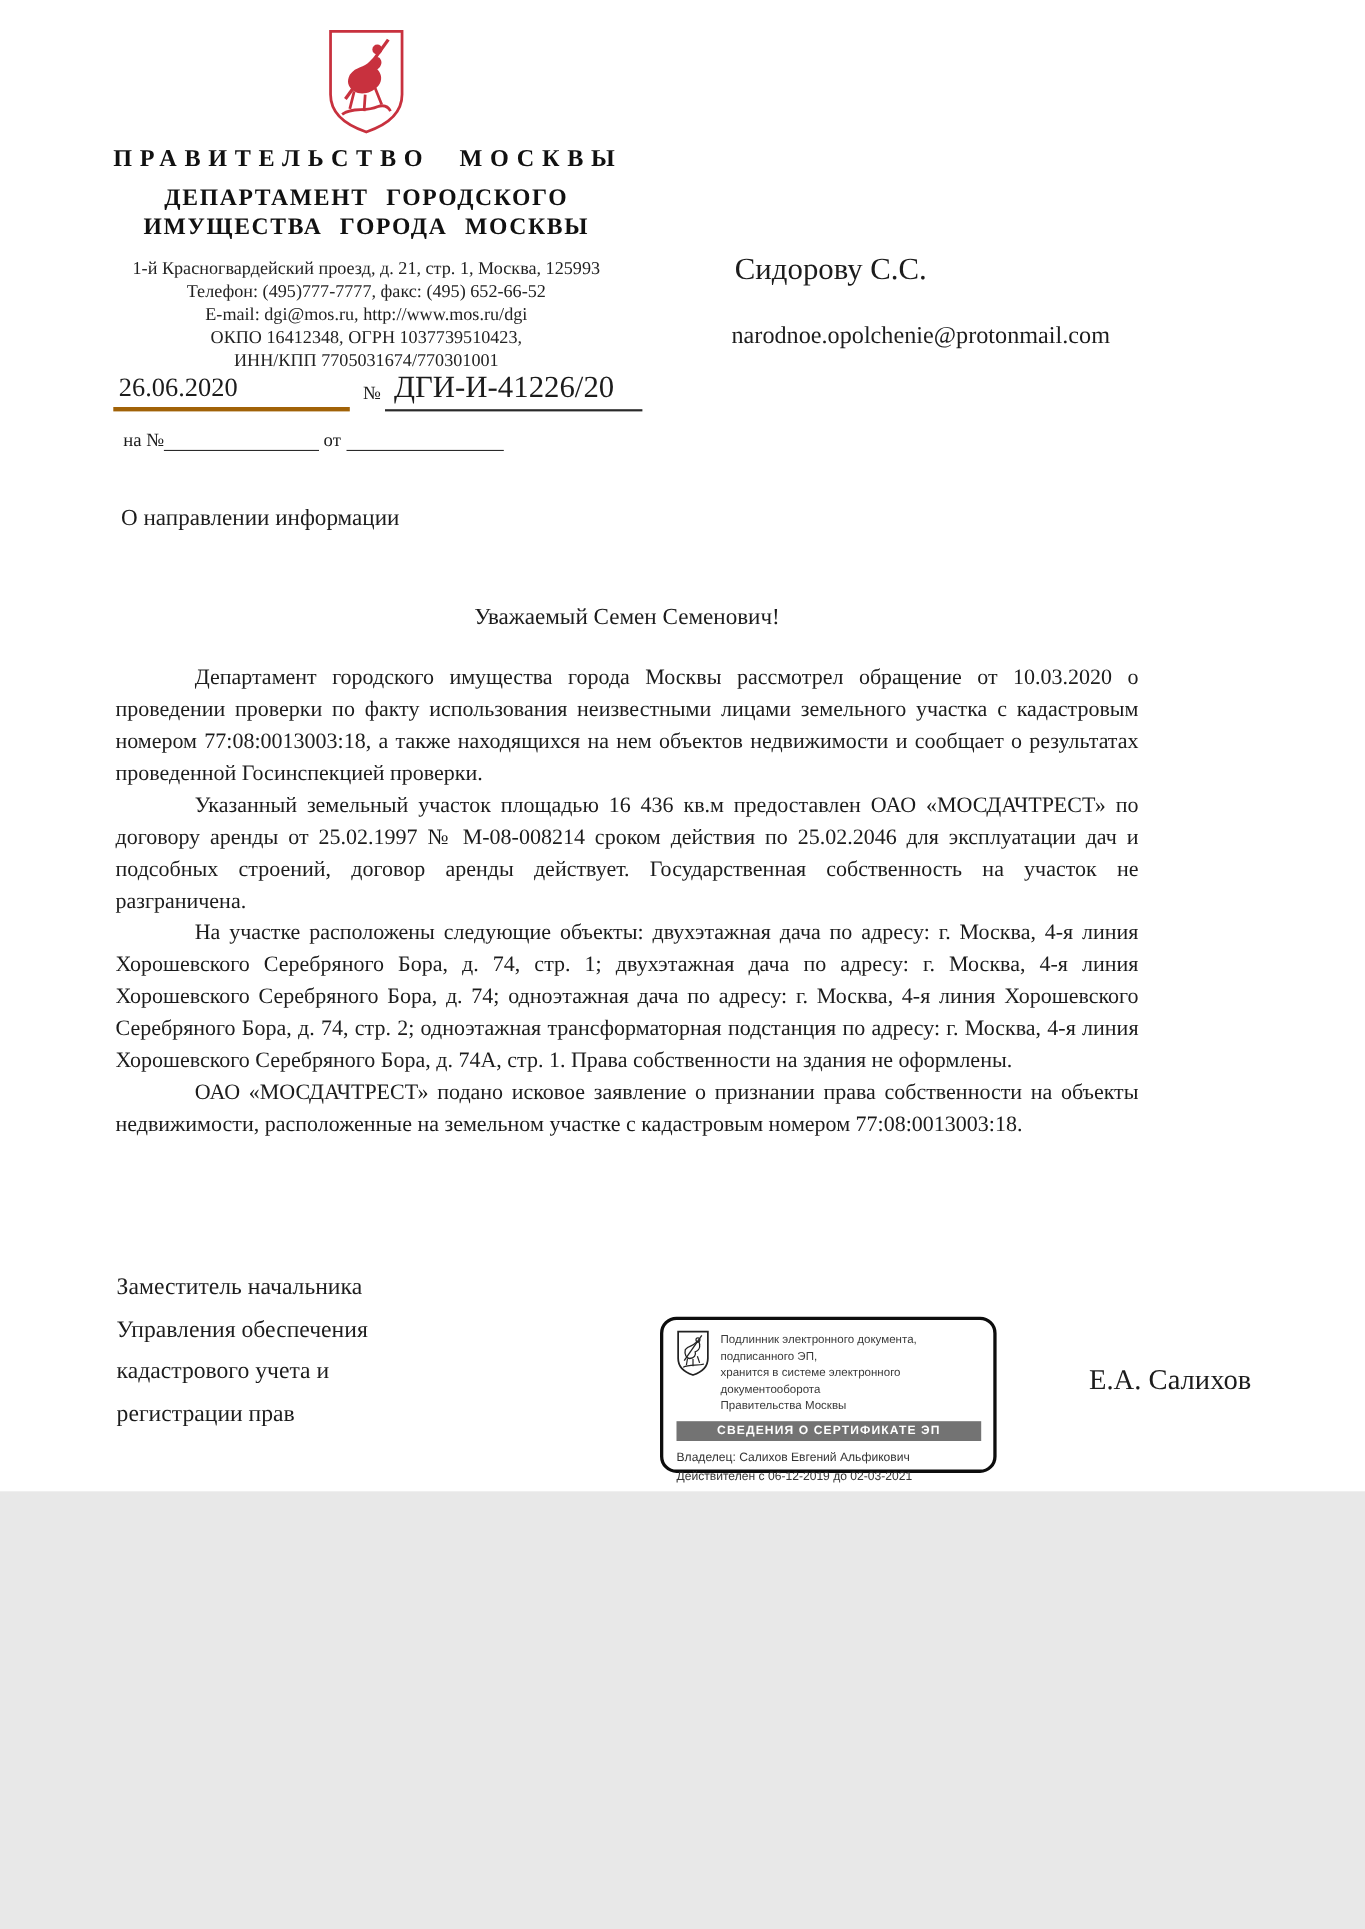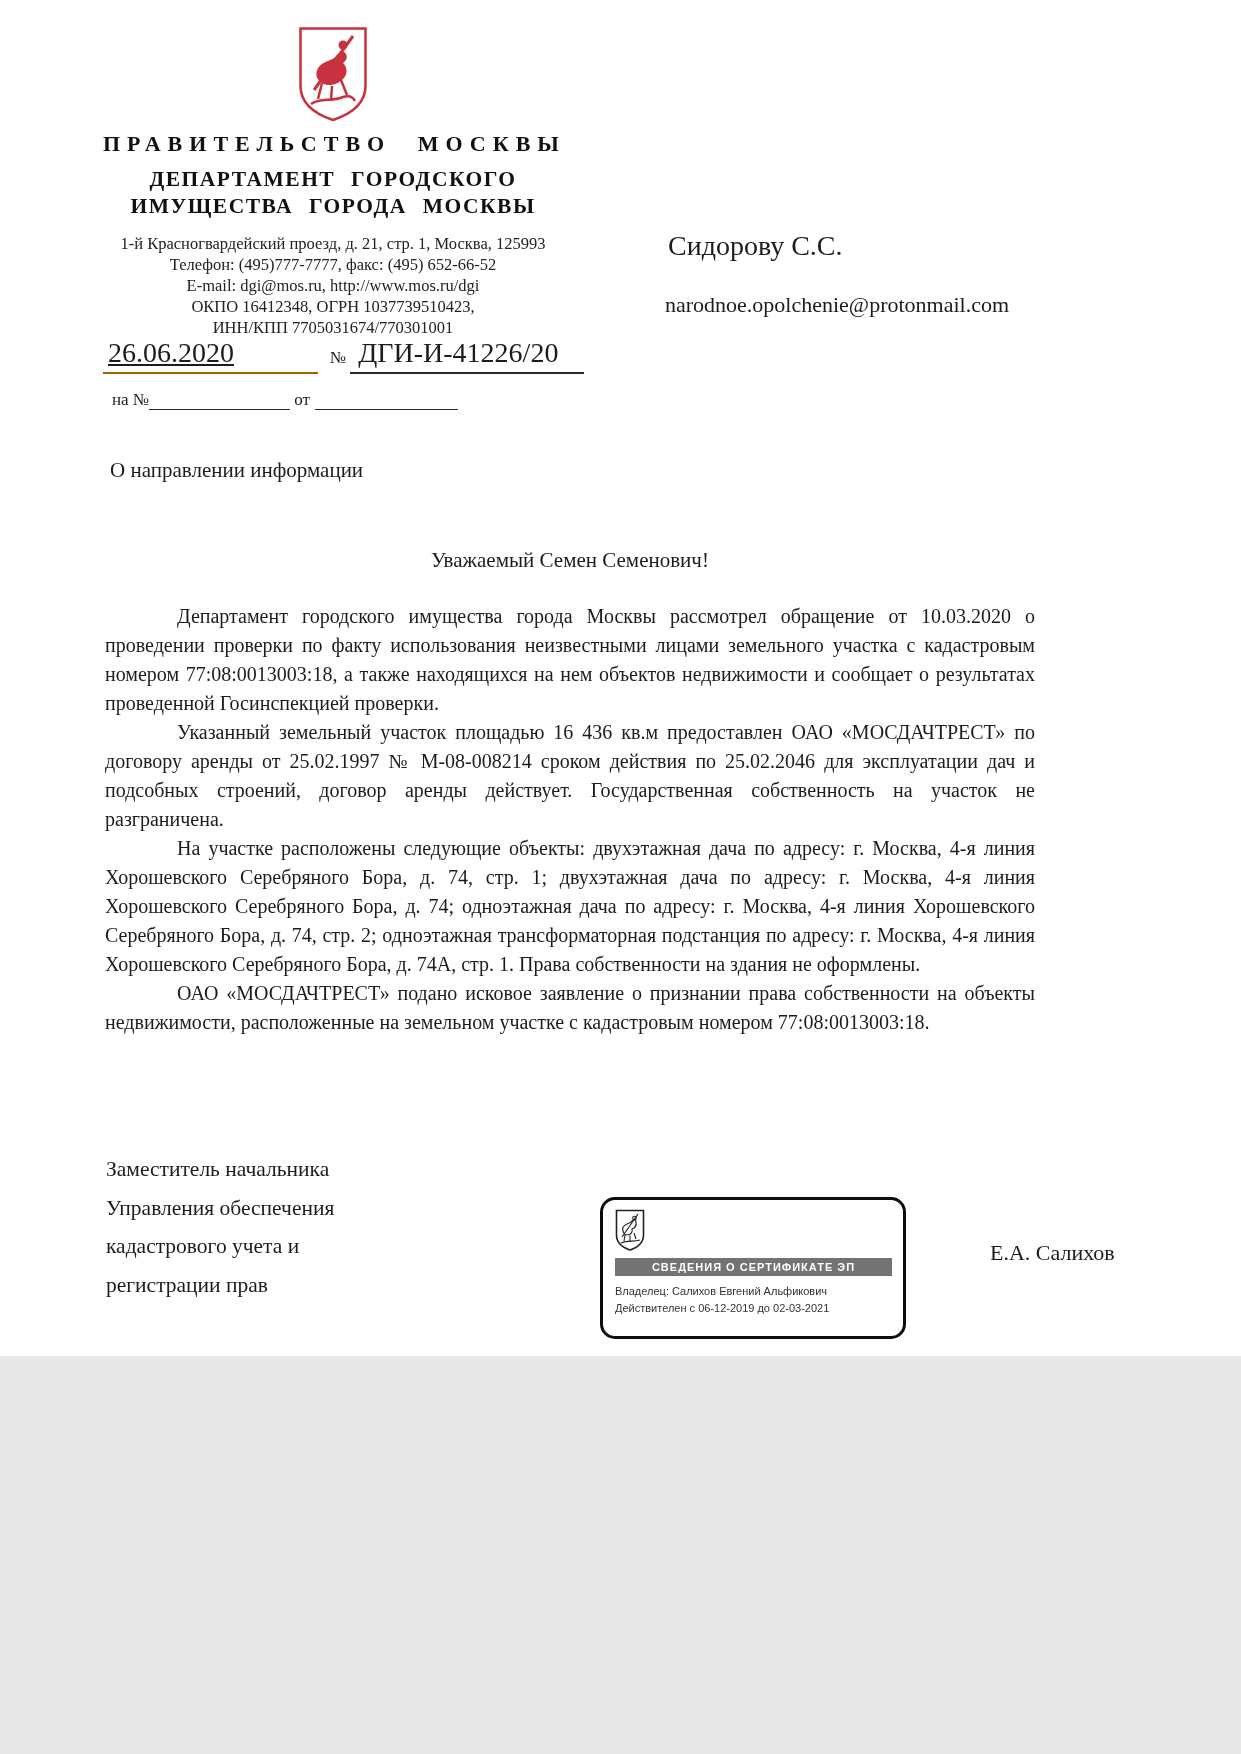"26.06.2020" .ref-date { border-bottom: 2px solid #a16207 -> 4px solid #a16207; font-size: 28px -> 24px; text-decoration: underline -> none }
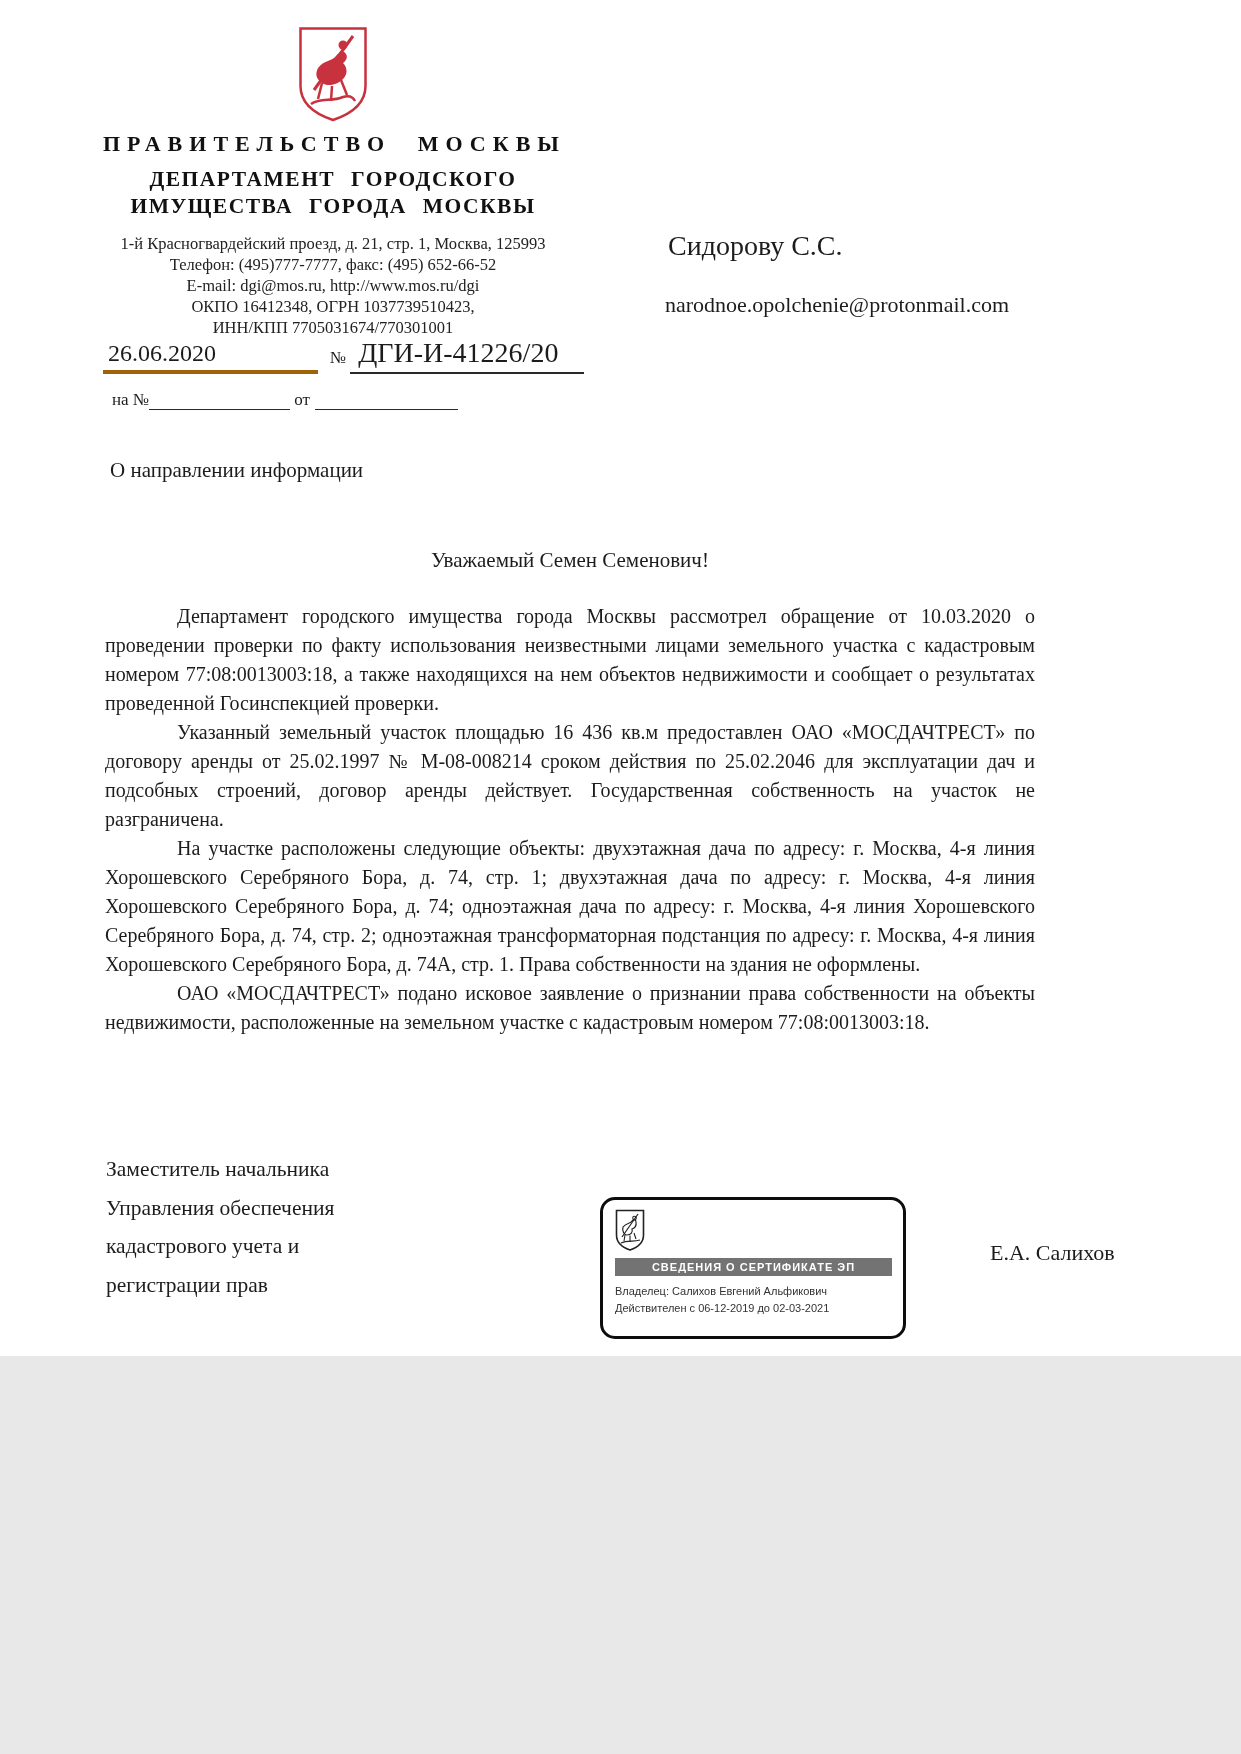"Подлинник электронного документа," div.stamp-intro { html: none -> <div> <div>Подлинник электронного документа, подписанного ЭП,</div> <div>хранится в системе электронного документооборота</div> <div>Правительства Москвы</div> </div> }
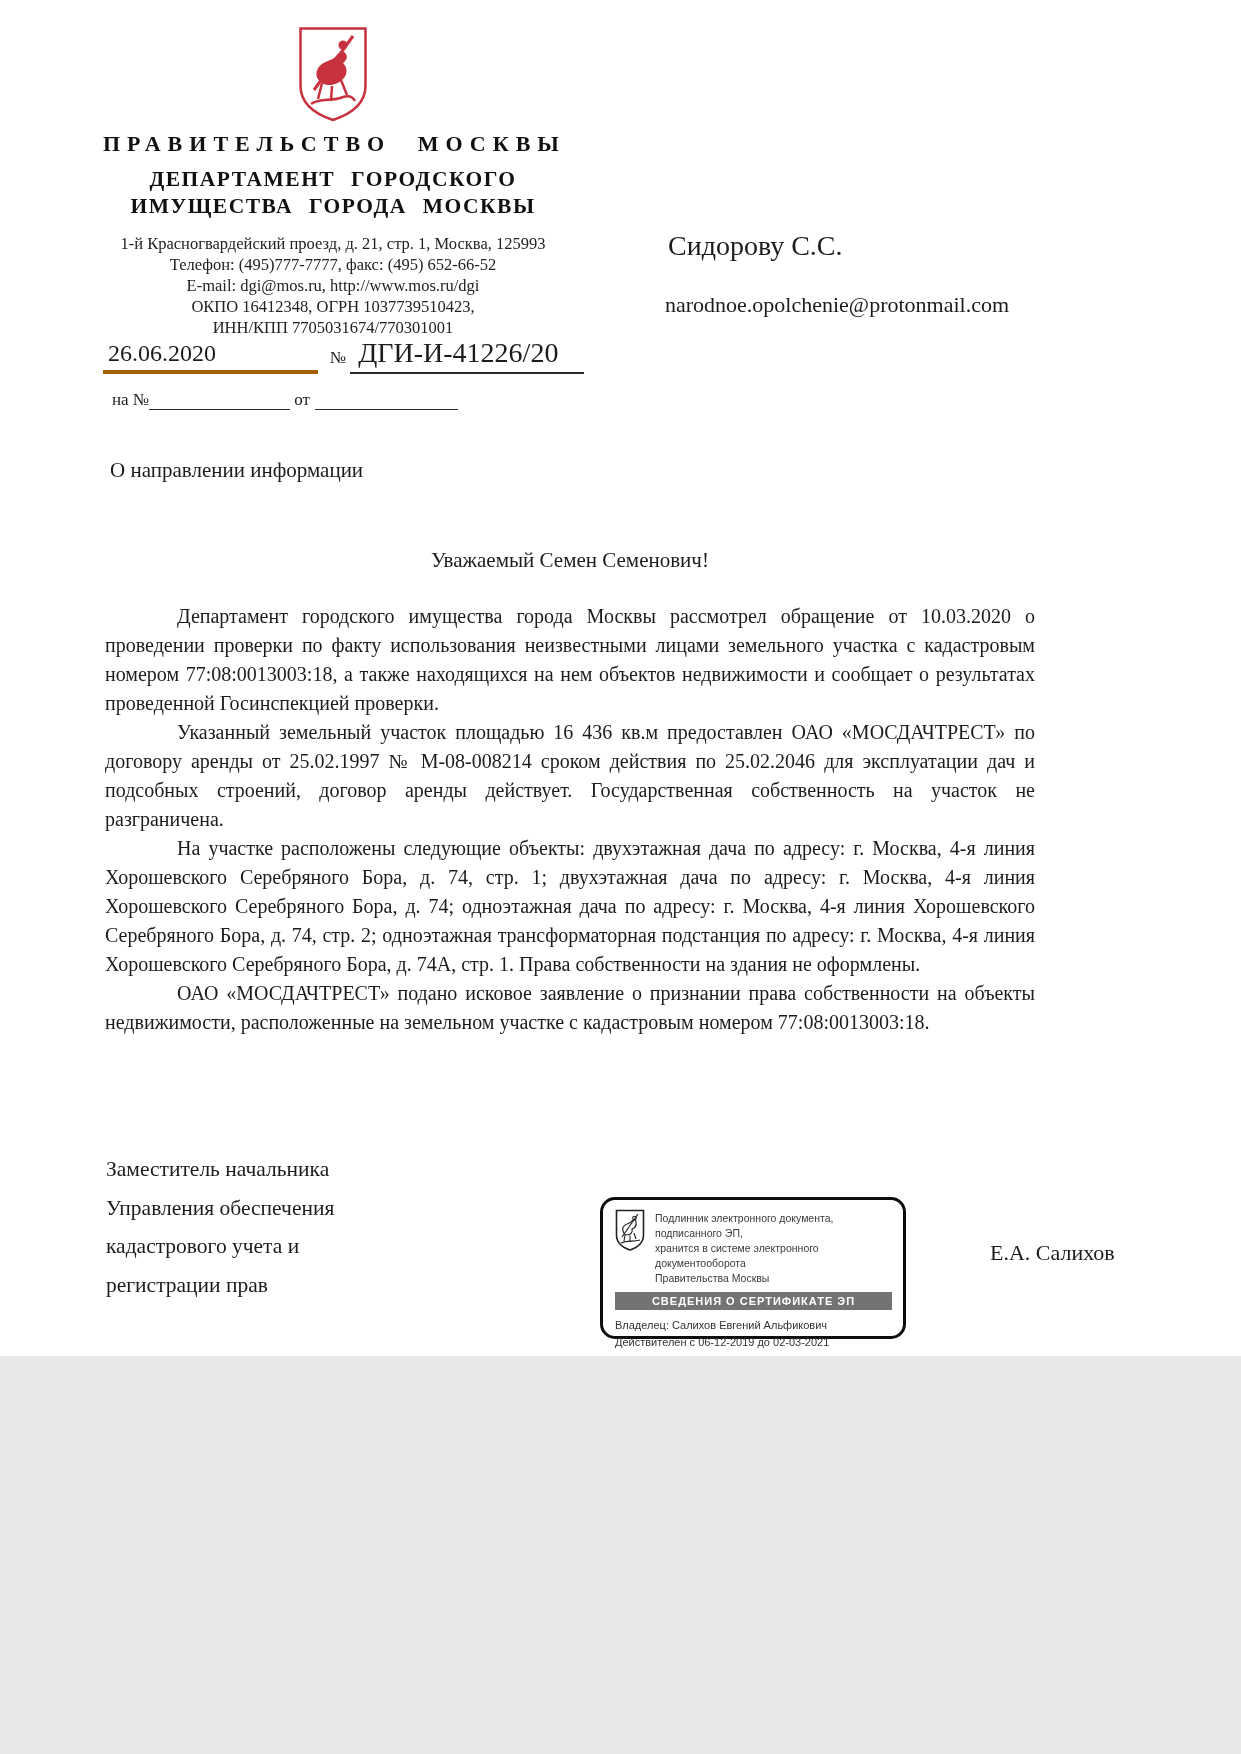"Е.А. Салихов" .sign-name { font-size: 22px -> 26px }
